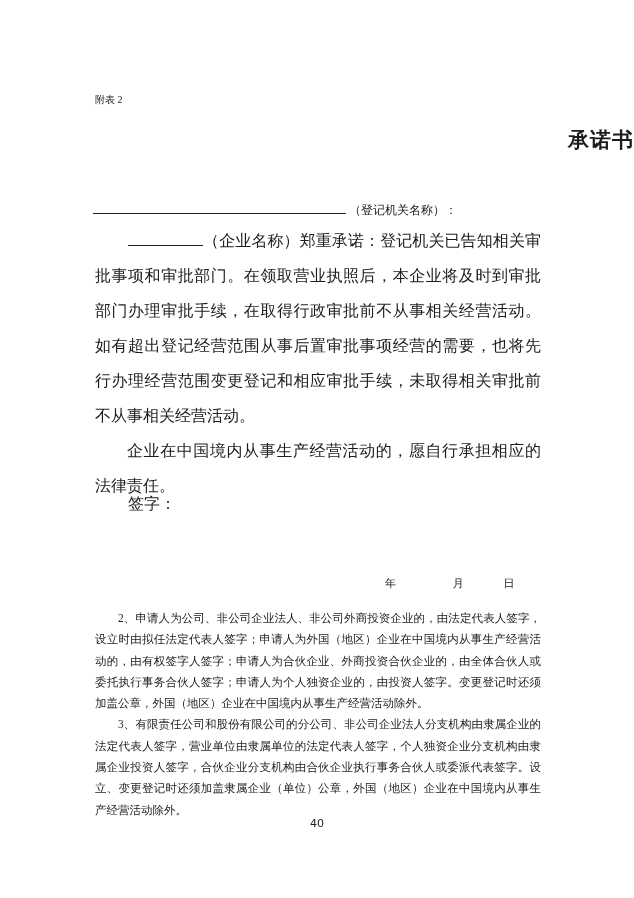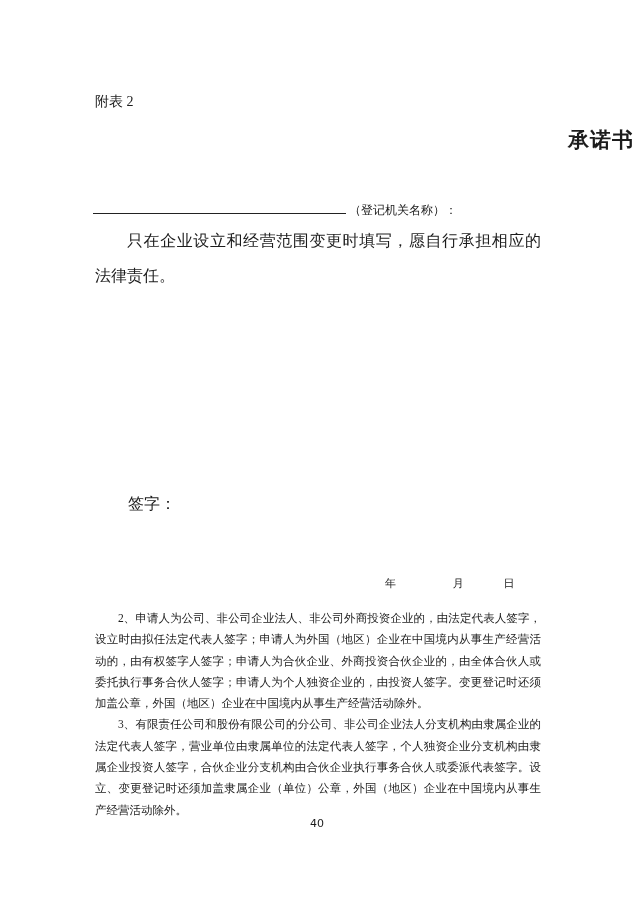"附表 2" .appendix-label { font-size: 14px -> 10px }
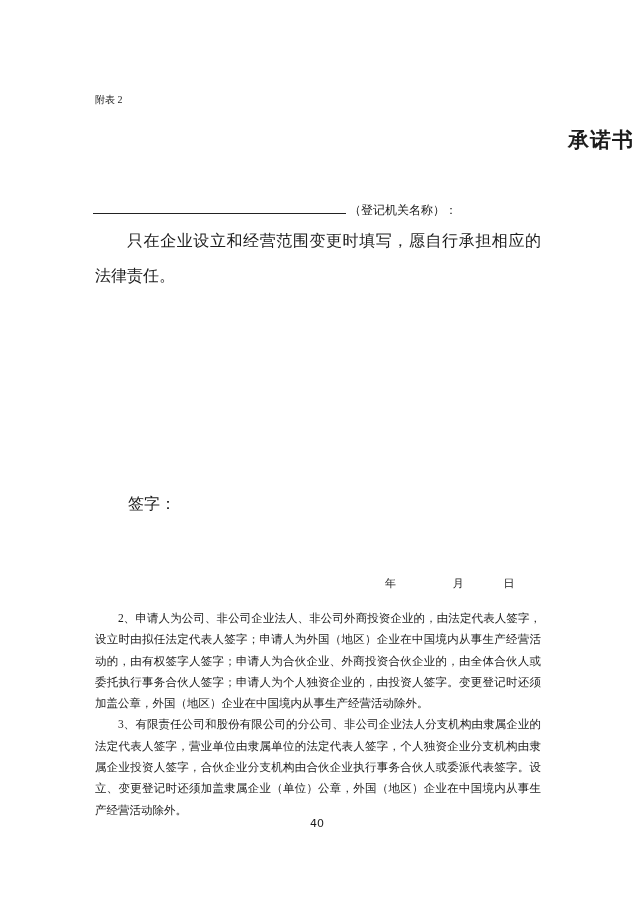"（企业名称）郑重承诺：登记机关已告知相关审批事项和审批部门。在领取营业执照后，本" p.para-first { html: none -> <p> <span></span><span>（企业名称）郑重承诺：登记机关已告知相关审批事项和审批部门。在领取营业执照后，本企业将及时到审批部门办理审批手续，在取得行政审批前不从事相关经营活动。如有超出登记经营范围从事后置审批事项经营的需要，也将先行办理经营范围变更登记和相应审批手续，未取得相关审批前不从事相关经营活动。</span> </p> }
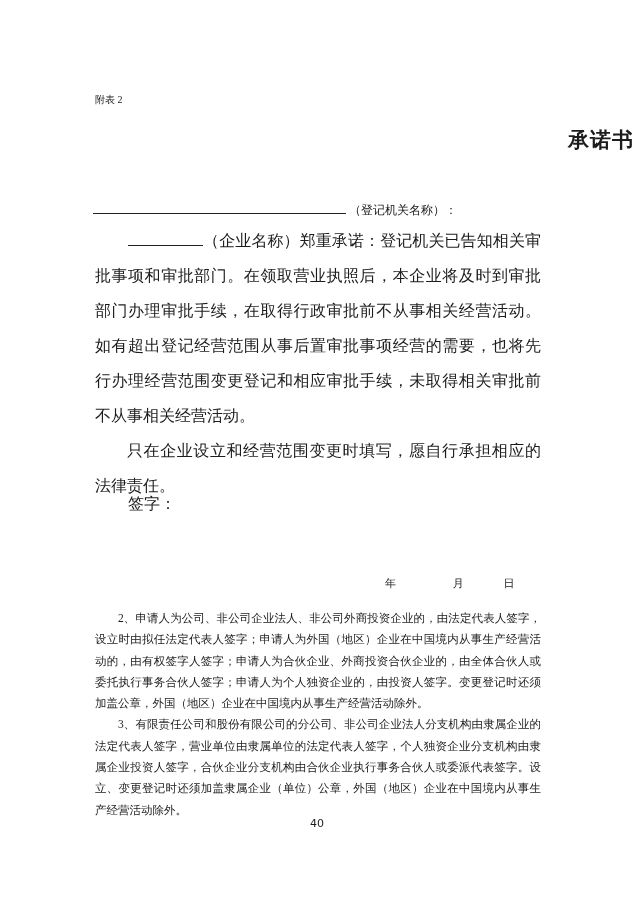"只在企业设立和经营范围变更时填写，愿自行承担相应的法律责任。" p.para-indent { text: 只在企业设立和经营范围变更时填写 -> 企业在中国境内从事生产经营活动的 }
